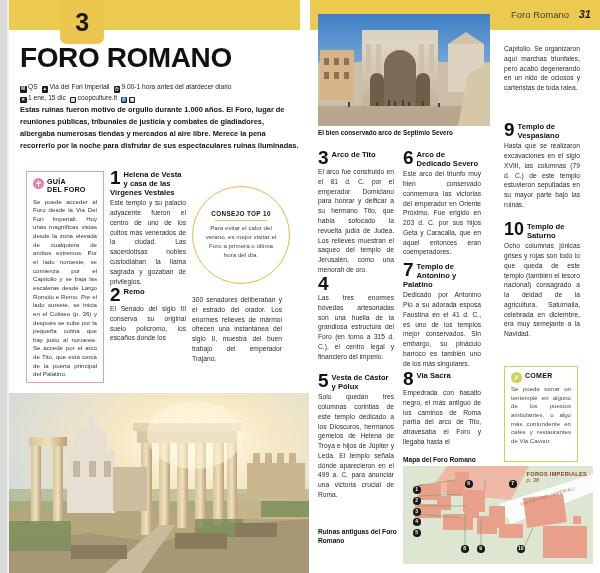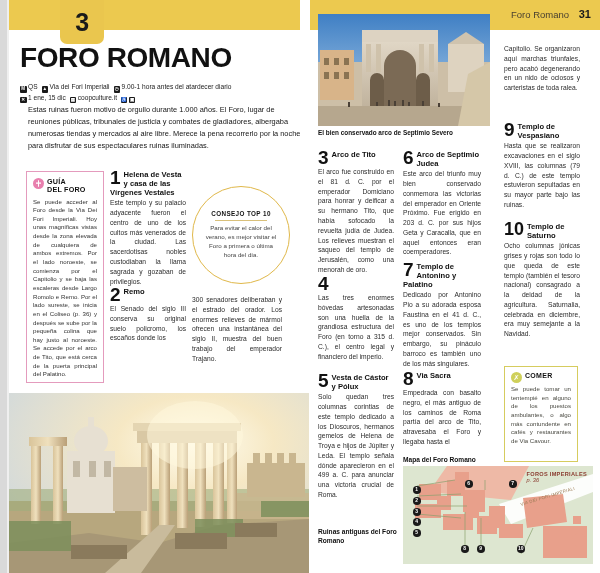"31" .topbar-right .hdr b { font-style: none -> italic }
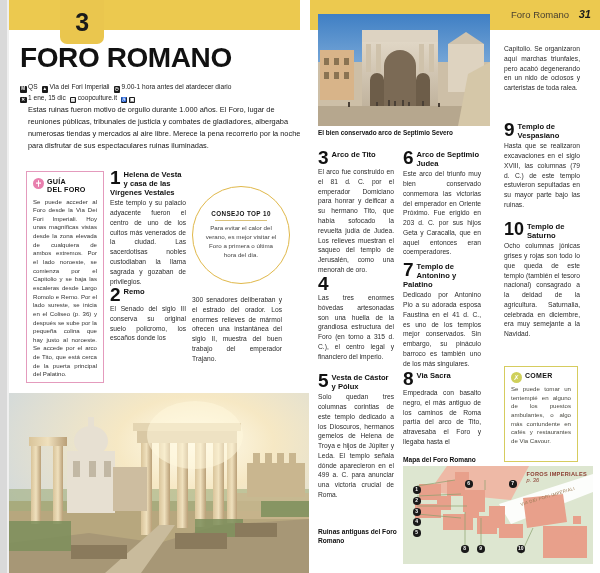"Estas ruinas fueron motivo de" .intro { font-weight: normal -> bold; margin-left: 8px -> none }
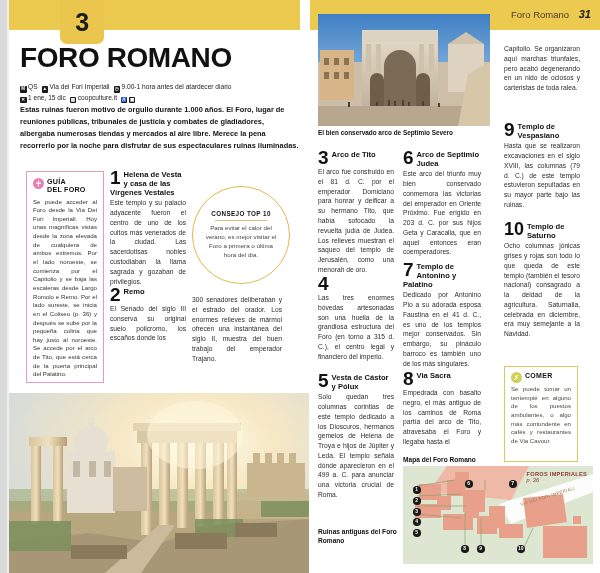"Arco de Septimio Judea" span { text: Septimio Judea -> Dedicado Severo }
